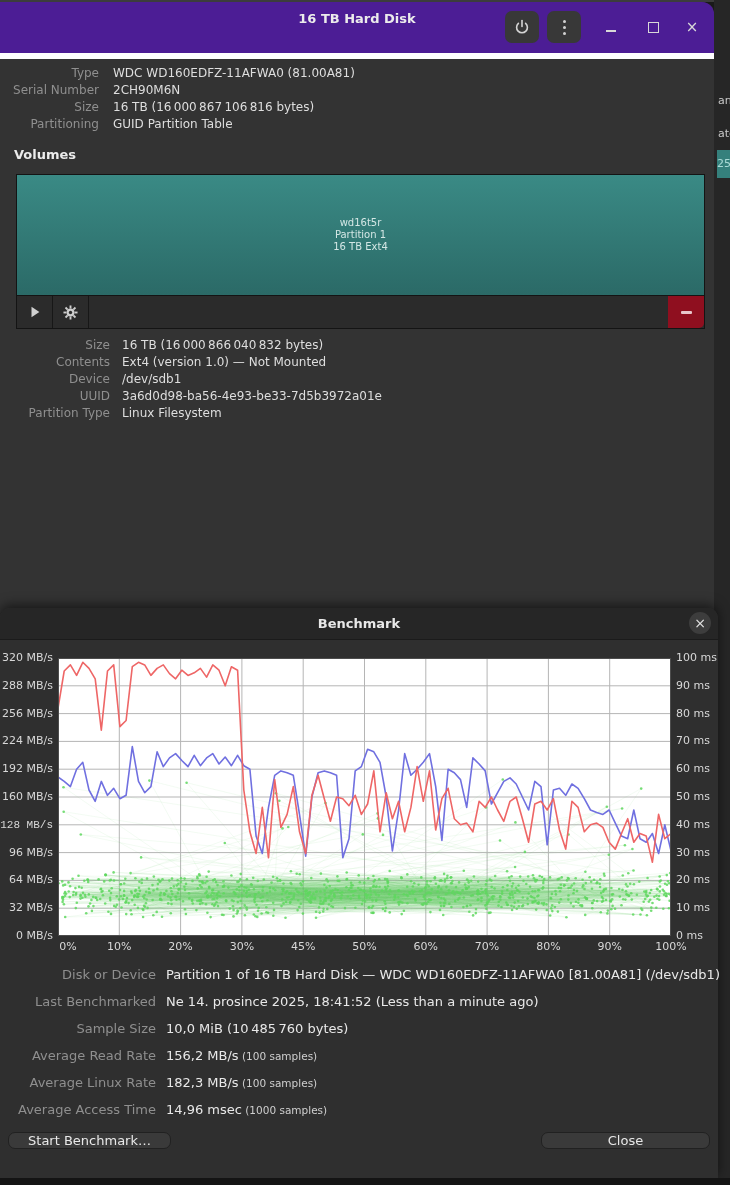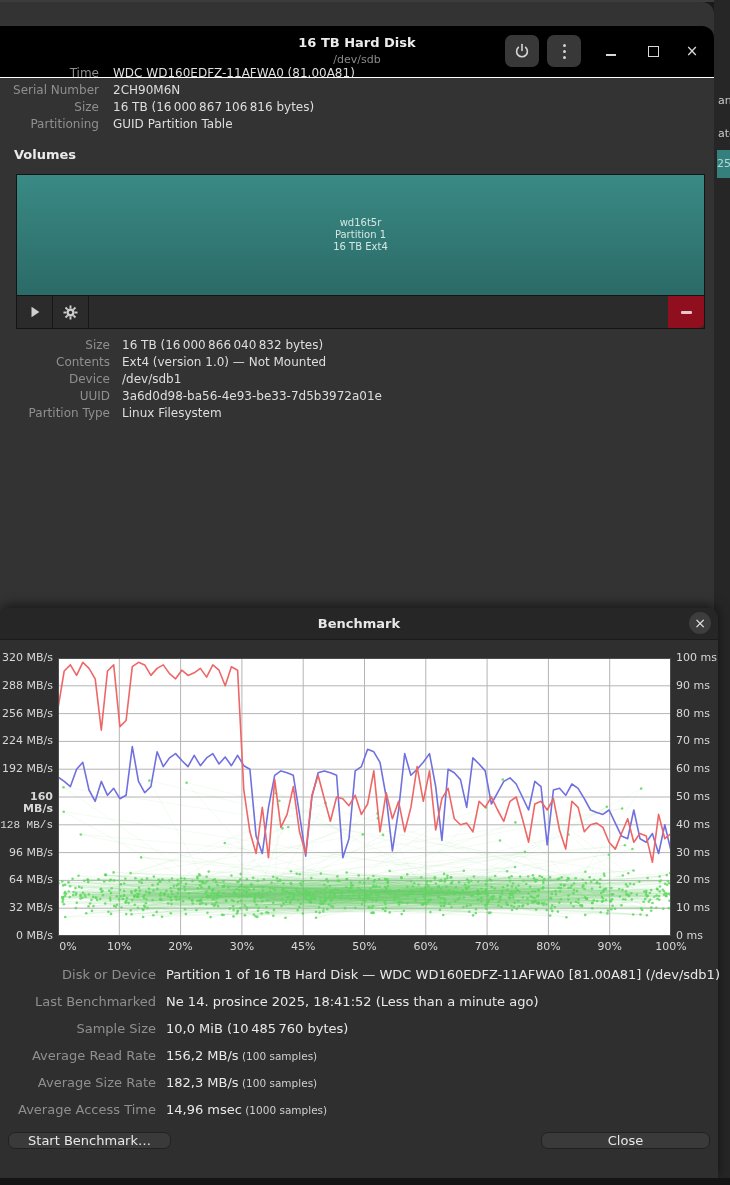"16 TB Hard Disk" #titlebar { background: #000000 -> #4c1d95; border-bottom: 1px solid #ffffff -> 6px solid #ffffff; margin-top: 24px -> none }
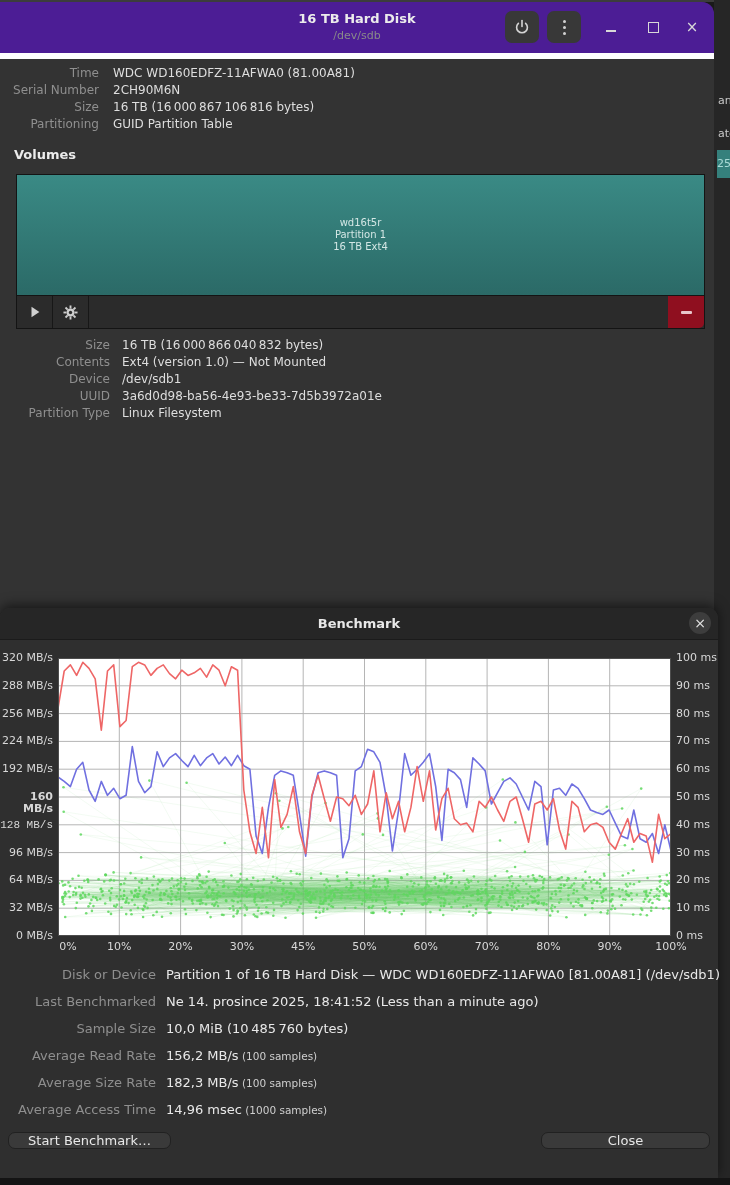"/dev/sdb" div.abs { html: <div>/dev/sdb</div> -> none }
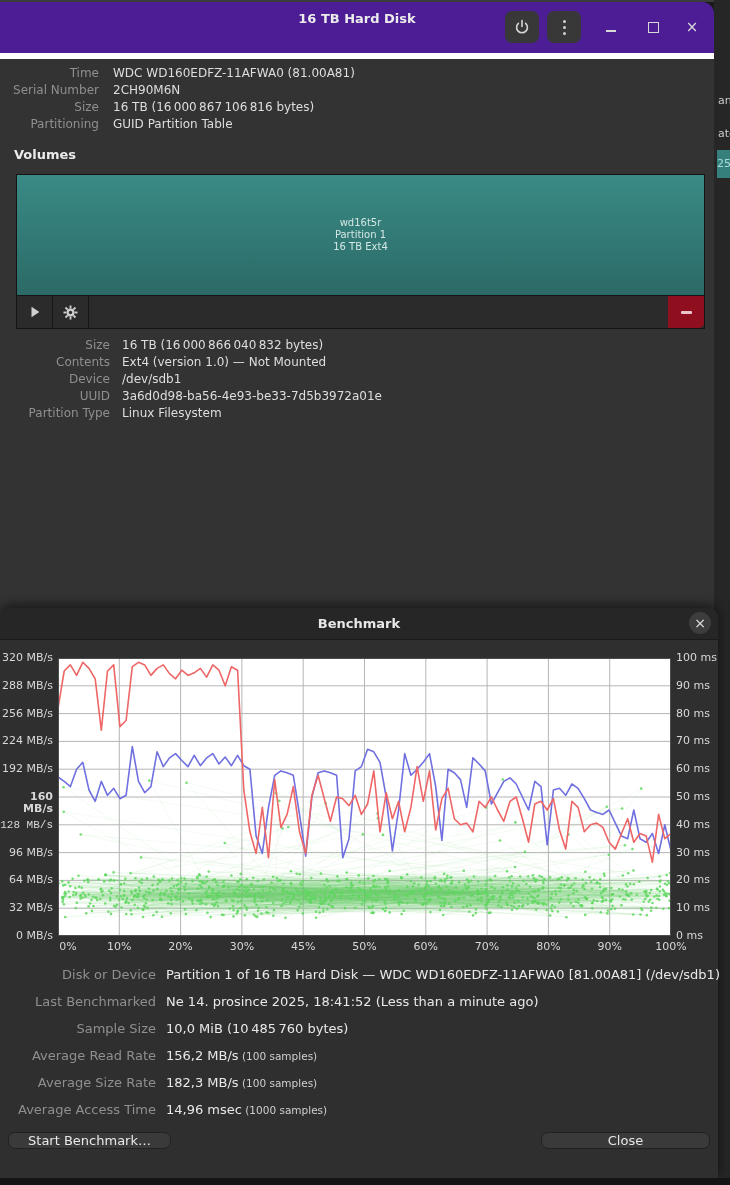"Time" span.lbl { text: Time -> Type }
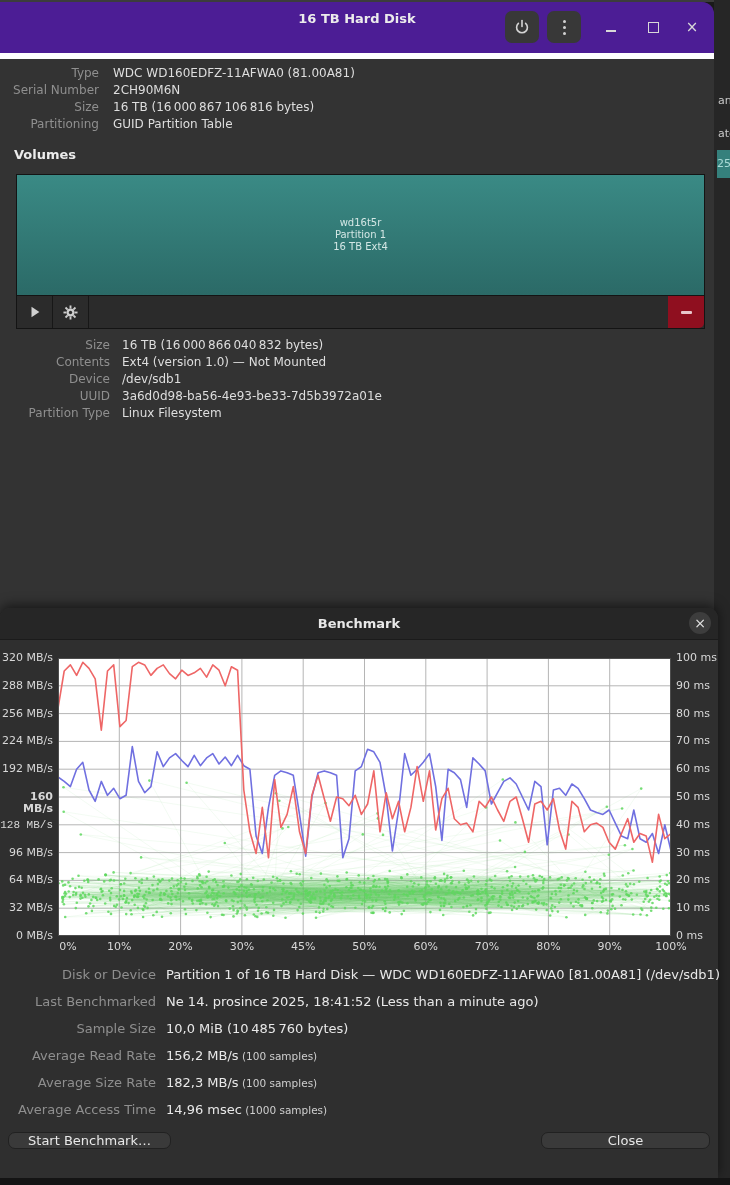"160 MB/s" div.tickL { font-weight: bold -> none }
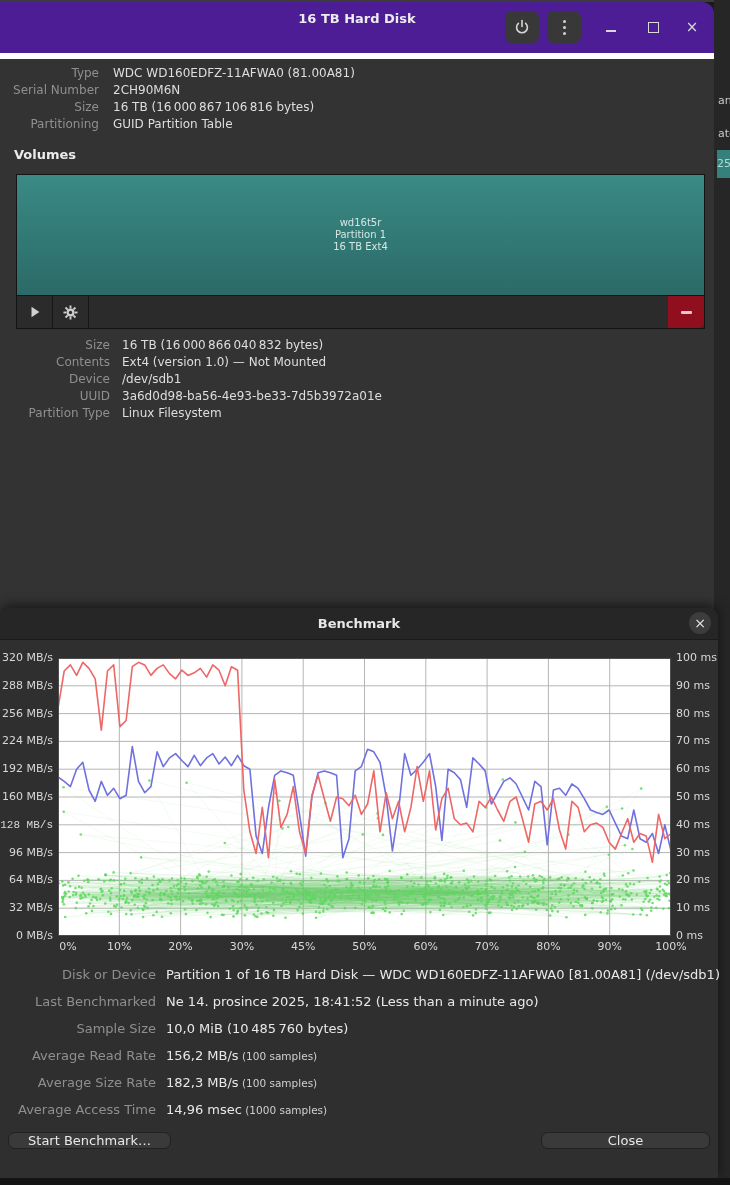"Average Size Rate" span.lbl { text: Size -> Linux }
